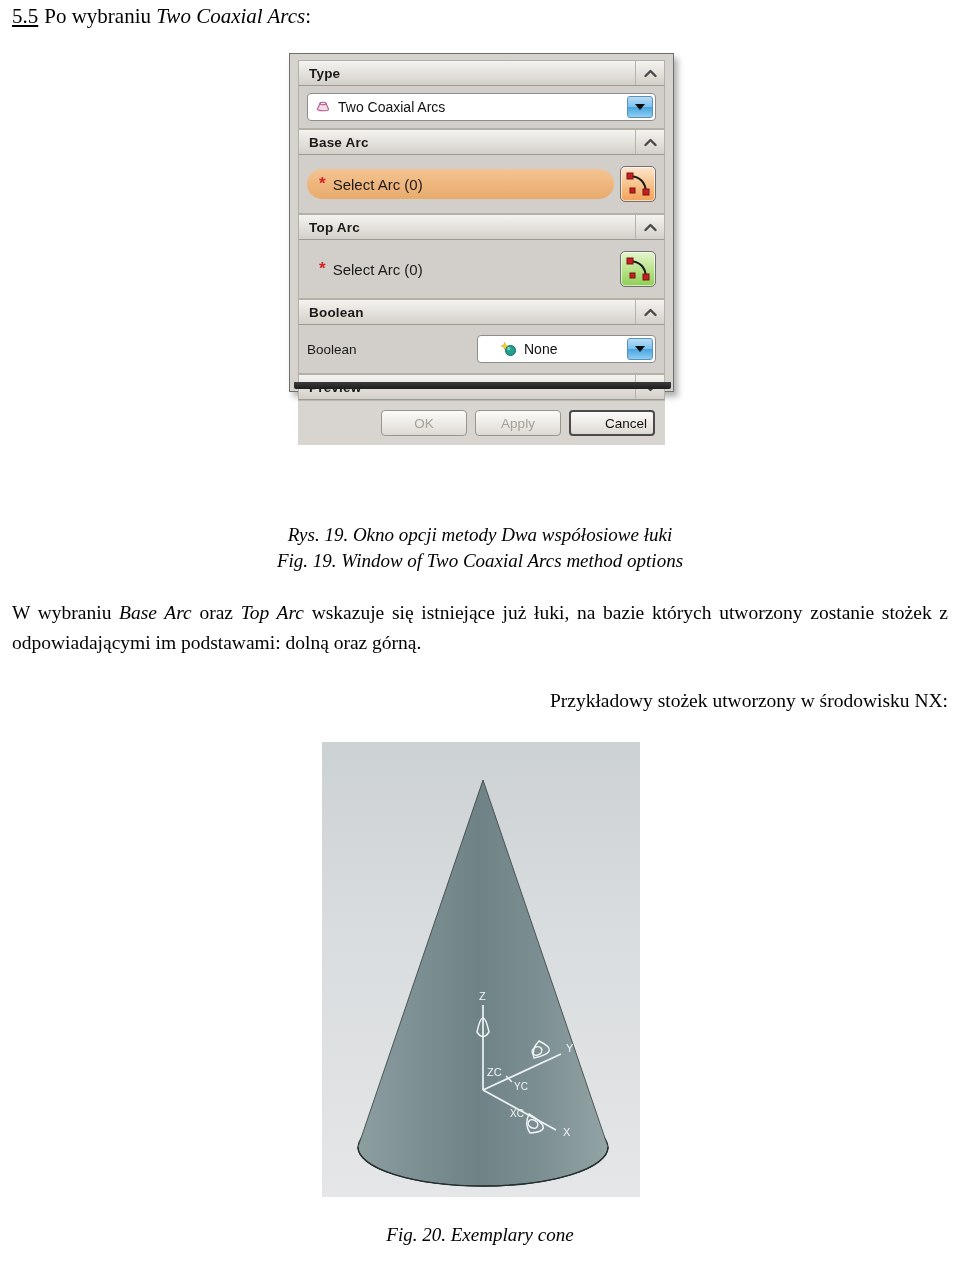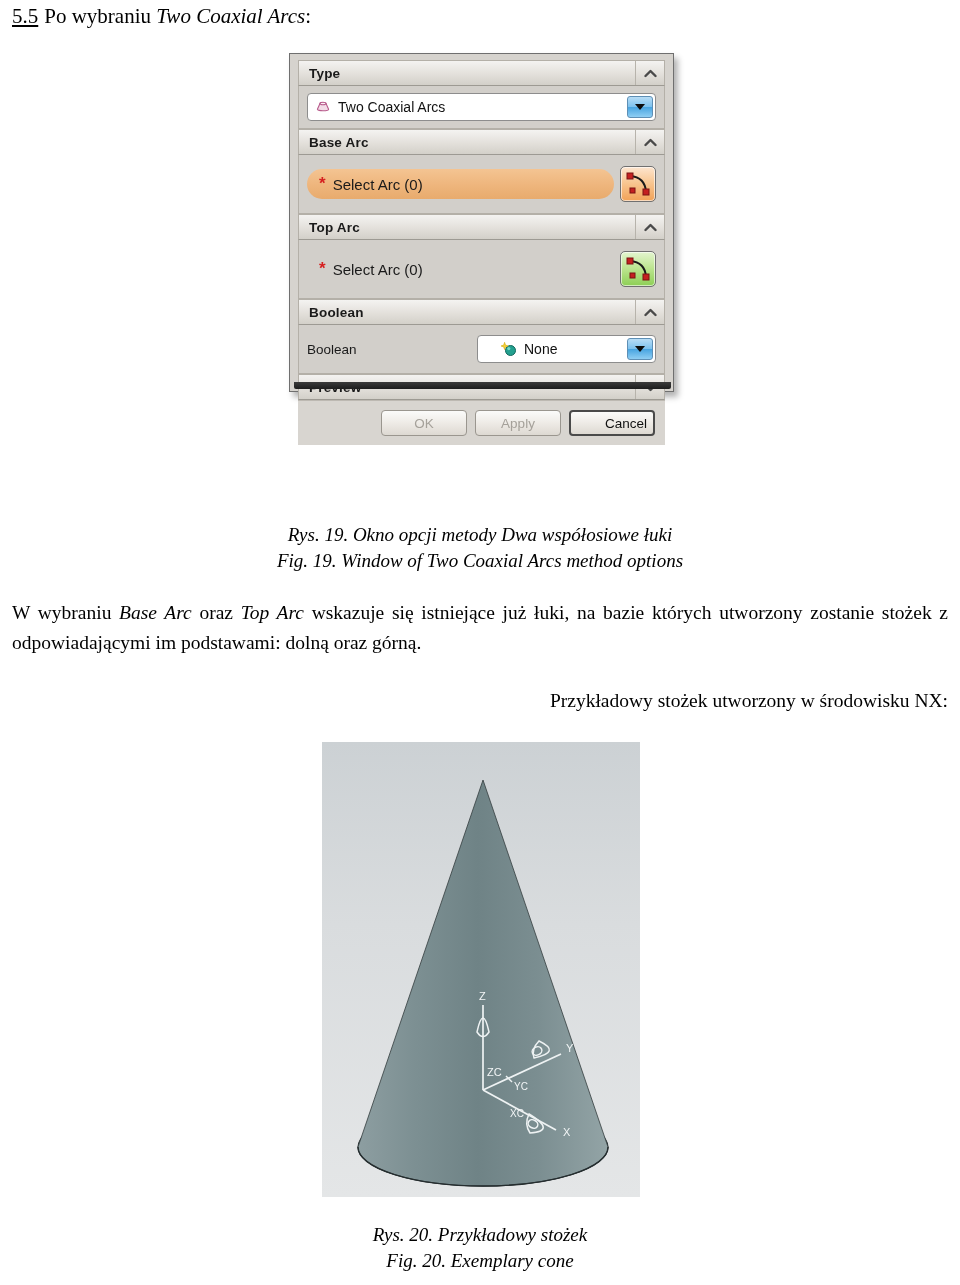"Rys. 20. Przykładowy stożek" div { html: <div>Rys. 20. Przykładowy stożek</div> -> none }
